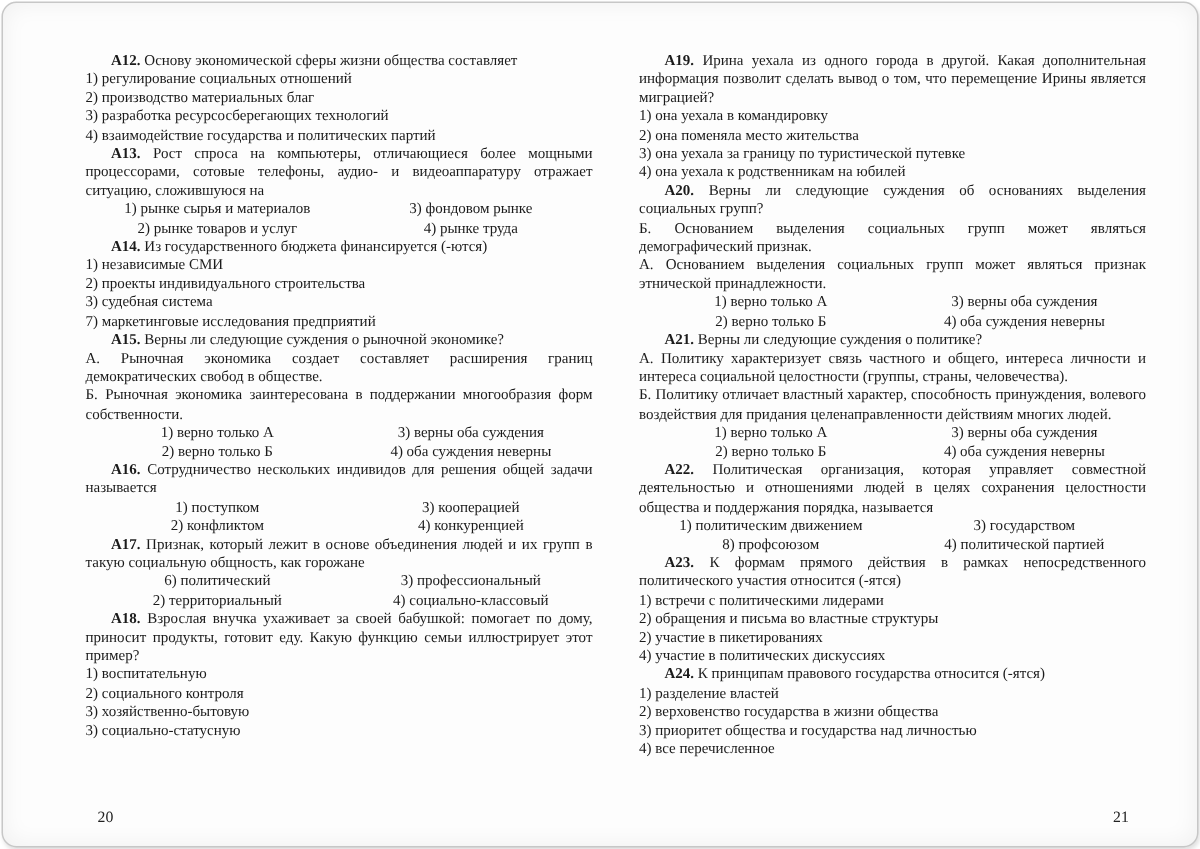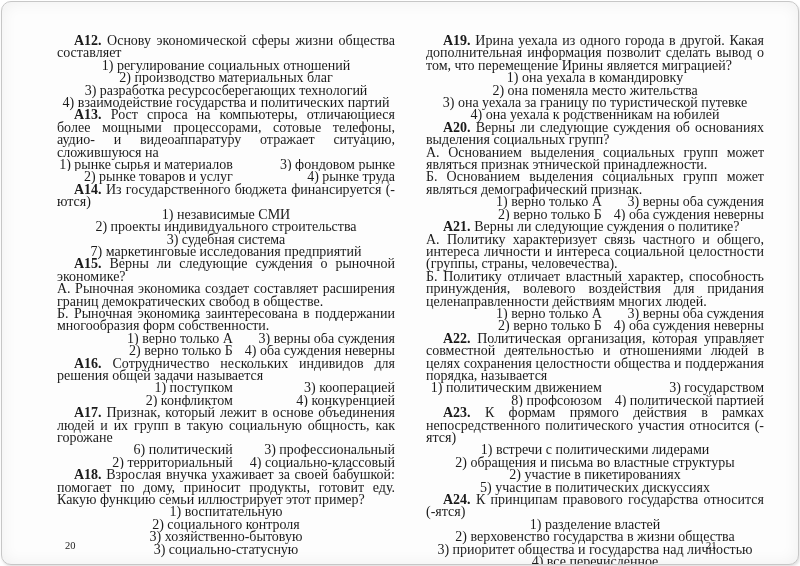"А12. Основу экономической сферы жизни" .col { font-size: 14px -> 10px }
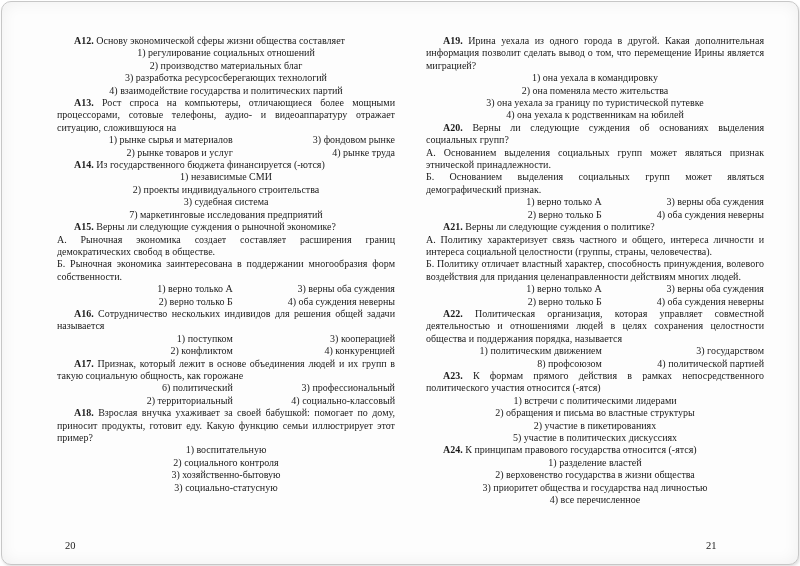"1) регулирование социальных отношений" .opt { text-align: center -> left }
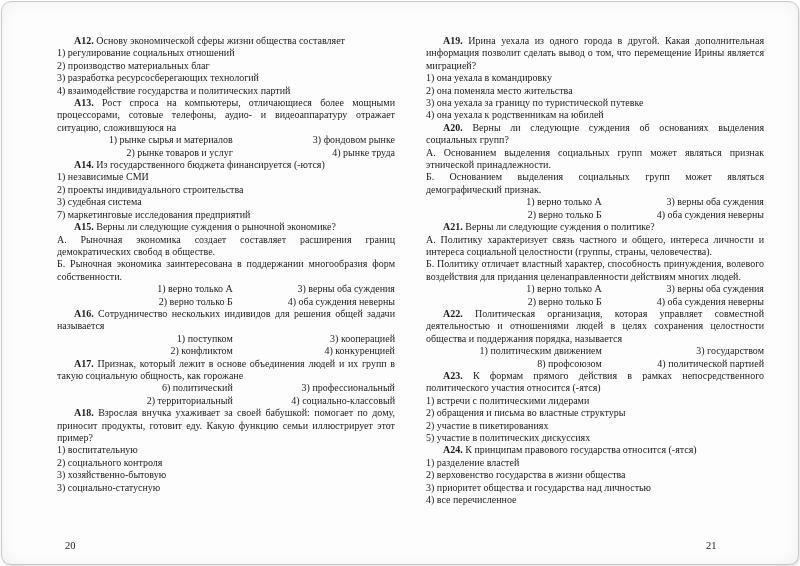"1) рынке сырья и материалов" .opt-cell { text-align: right -> center }
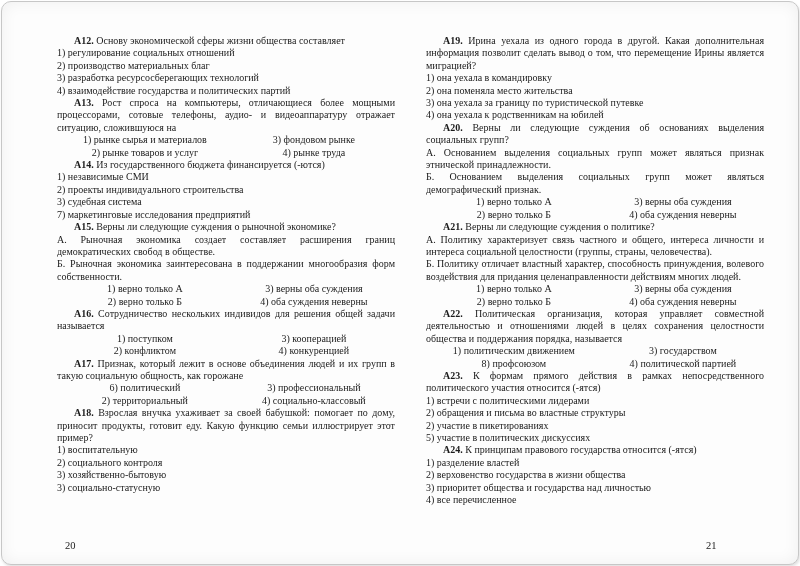"А. Основанием выделения социальных групп" p.stmt { order: before "Б. Основанием выделения социальных групп" -> after "Б. Основанием выделения социальных групп" }
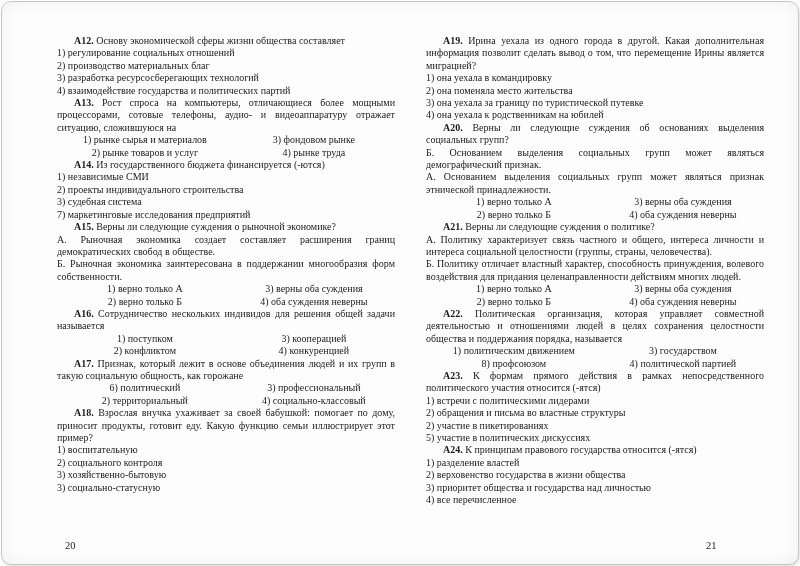"5) участие в политических дискуссиях" p.opt { text: 5 -> 4 }
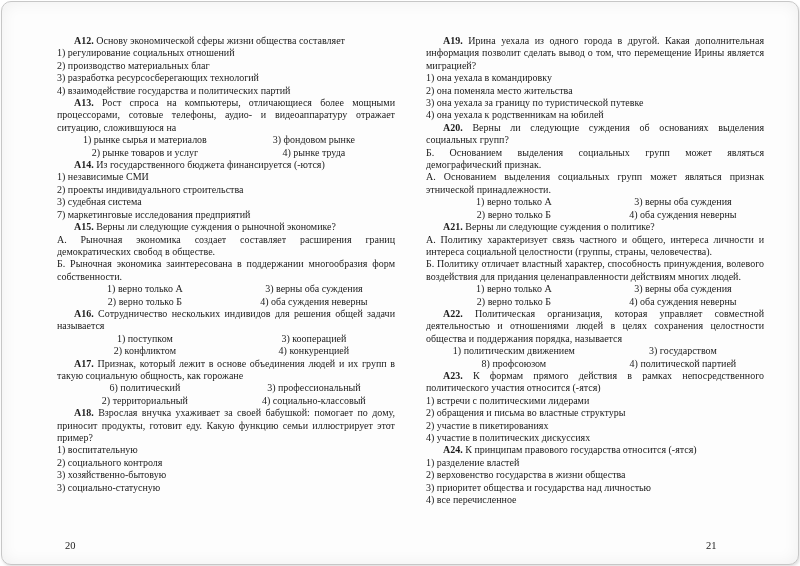"21" .pn-right { left: 704px -> 740px }
